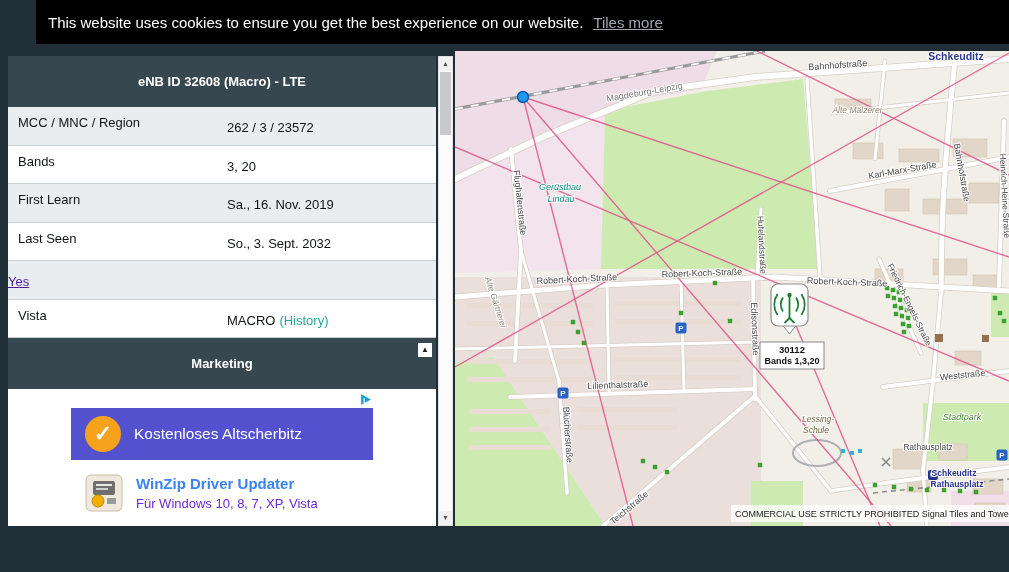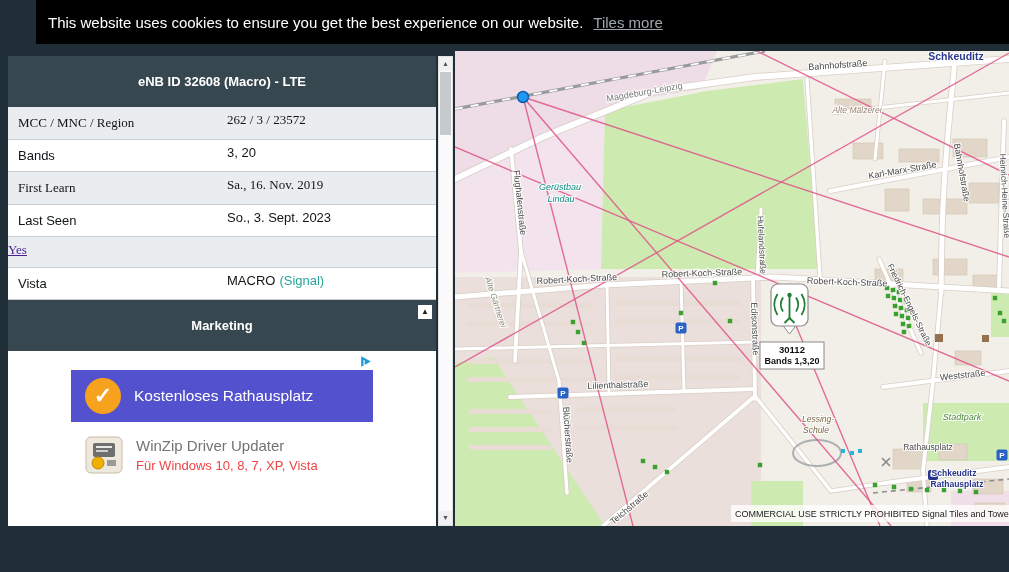"MCC / MNC / Region" .trow.alt { font-family: Liberation Serif, serif -> none }
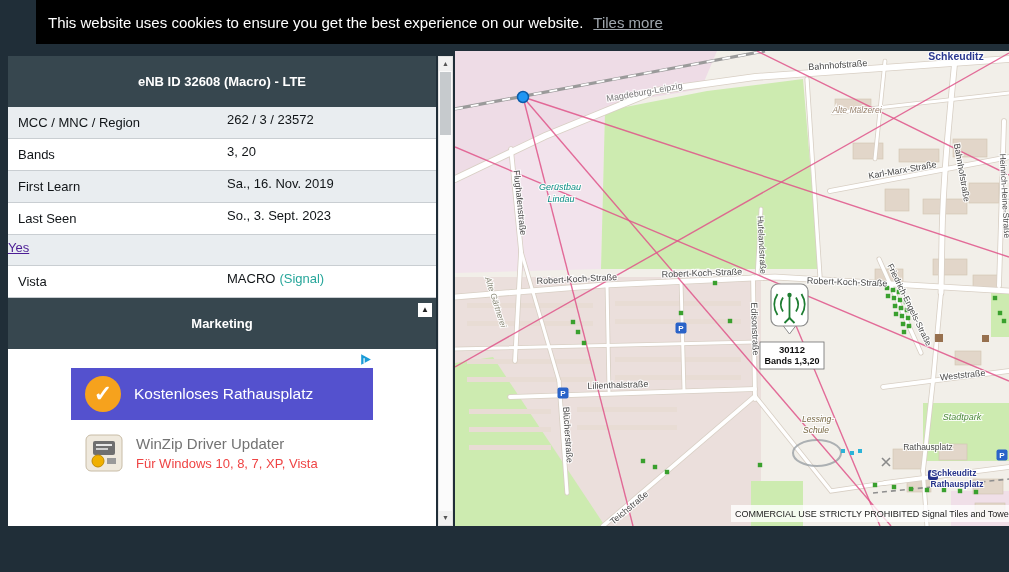"262 / 3 / 23572" .tvalue { padding: 4px 10px 8px 0 -> 12px 10px 8px 0 }
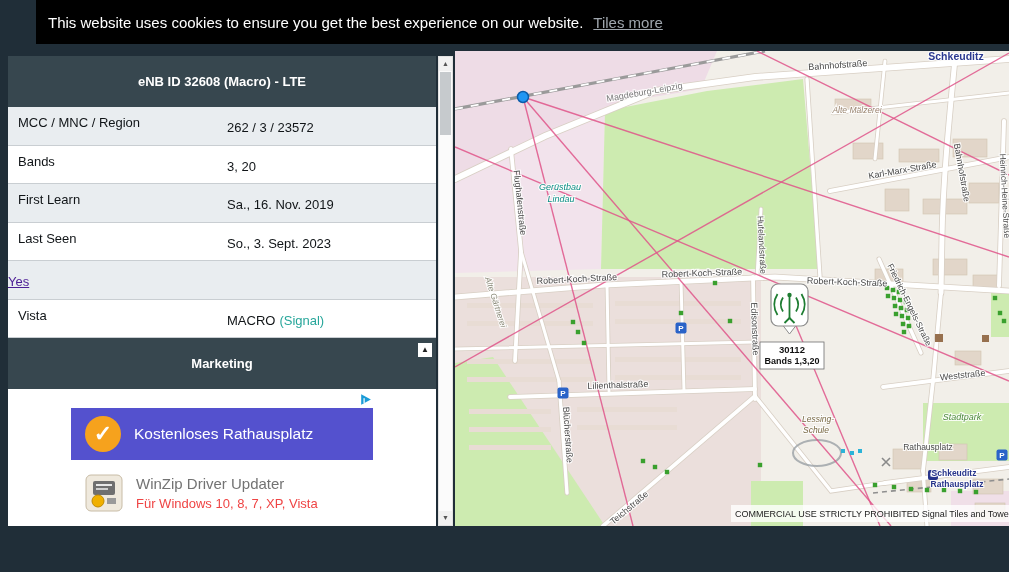"So., 3. Sept. 2023" div.tvalue { text: 2023 -> 2032 }
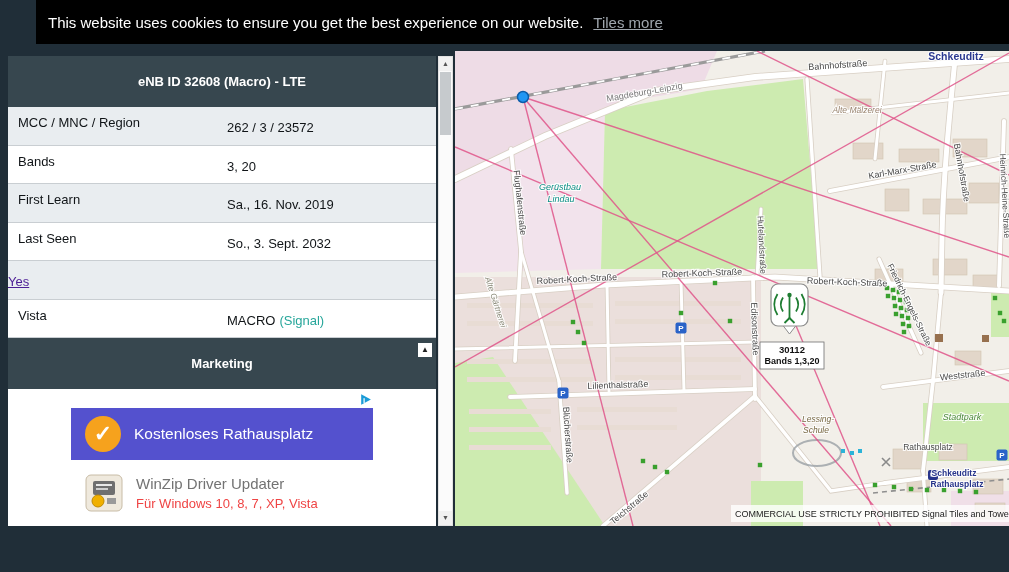"(Signal)" a.history-link { text: Signal -> History }
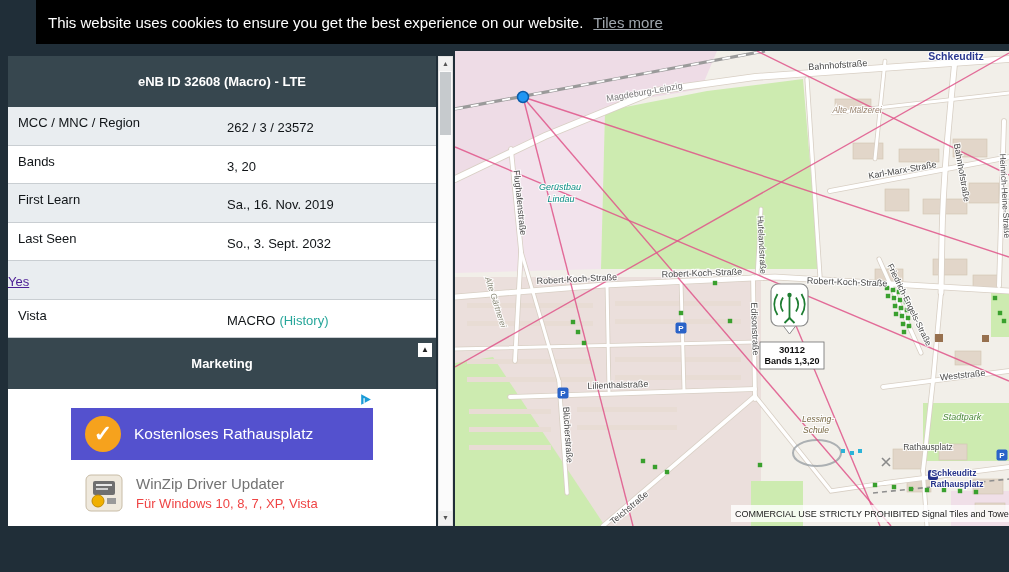"Kostenloses Rathausplatz" div.ad-banner-text { text: Rathausplatz -> Altscherbitz }
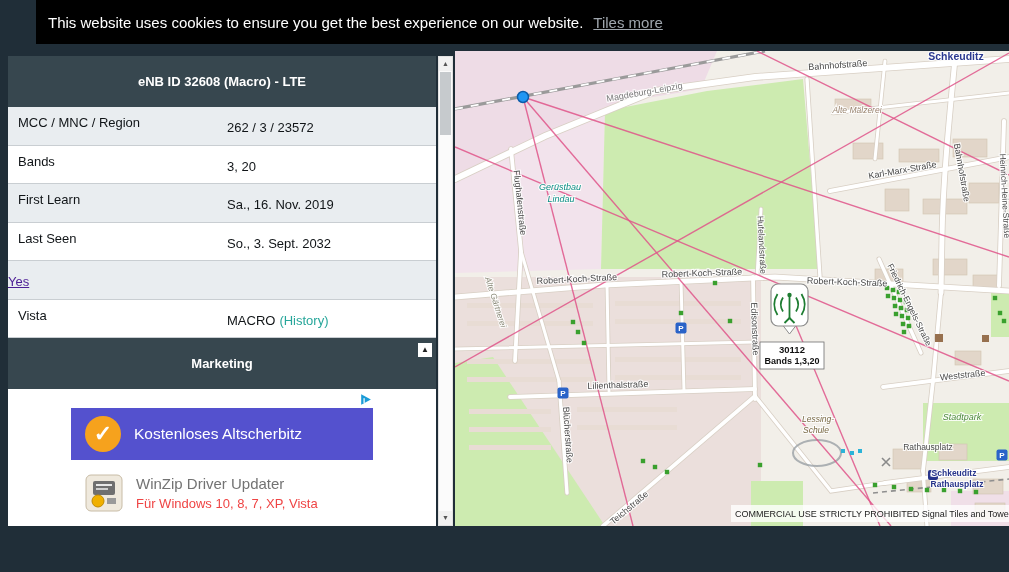"WinZip Driver Updater" .ad-product-name { color: #737373 -> #3b82f6; font-weight: none -> bold }
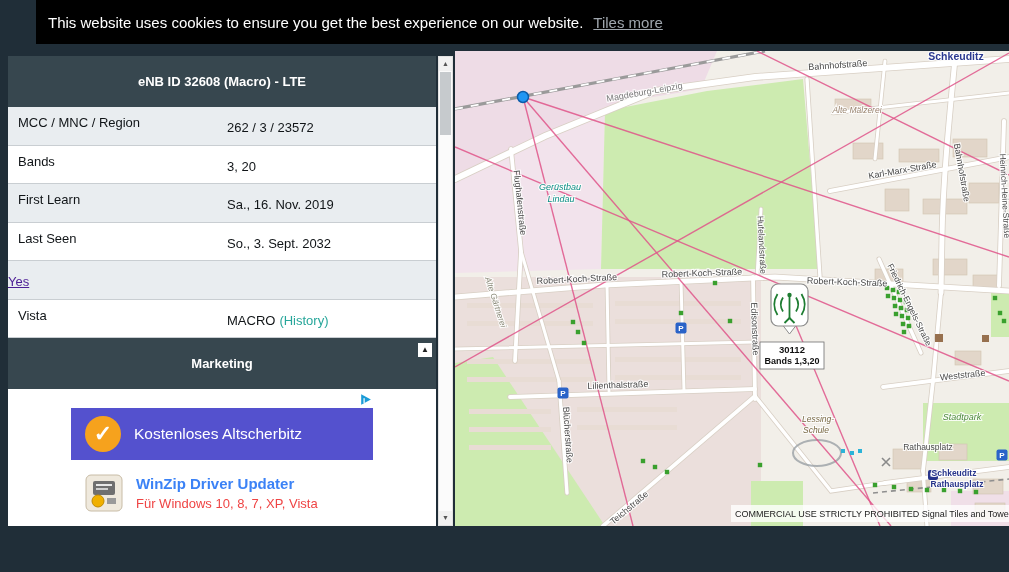"Für Windows 10, 8, 7," .ad-product-sub { color: #ef4444 -> #6d28d9 }
